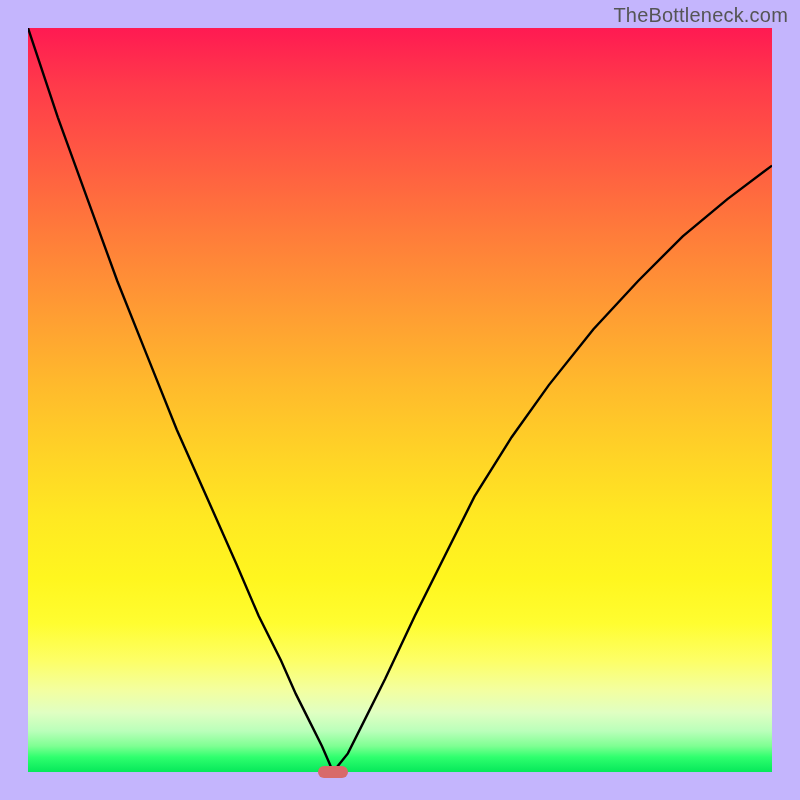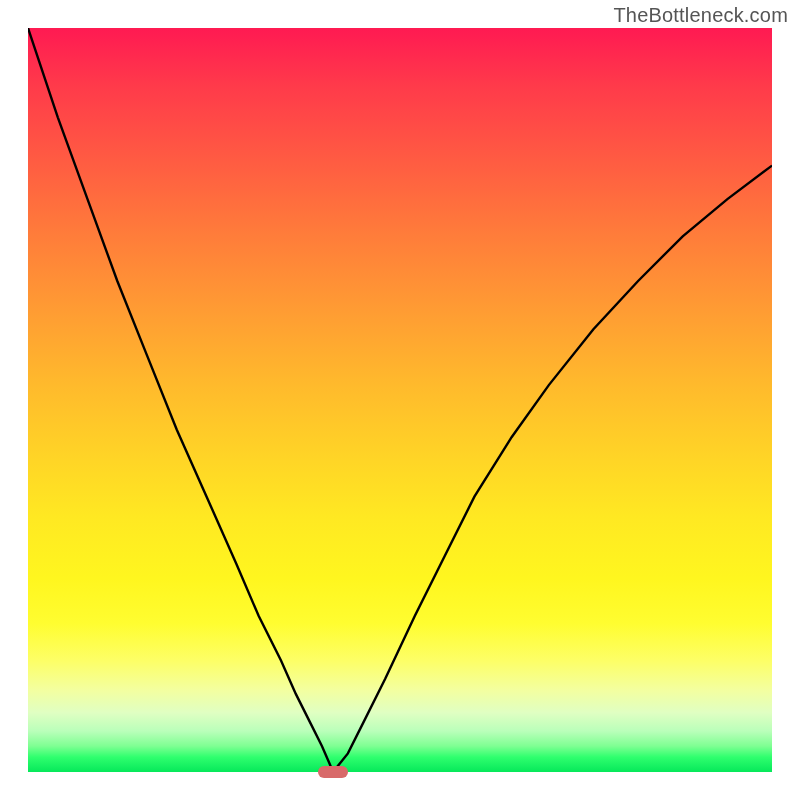"TheBottleneck.com" .frame { background: #ffffff -> #c4b5fd }
